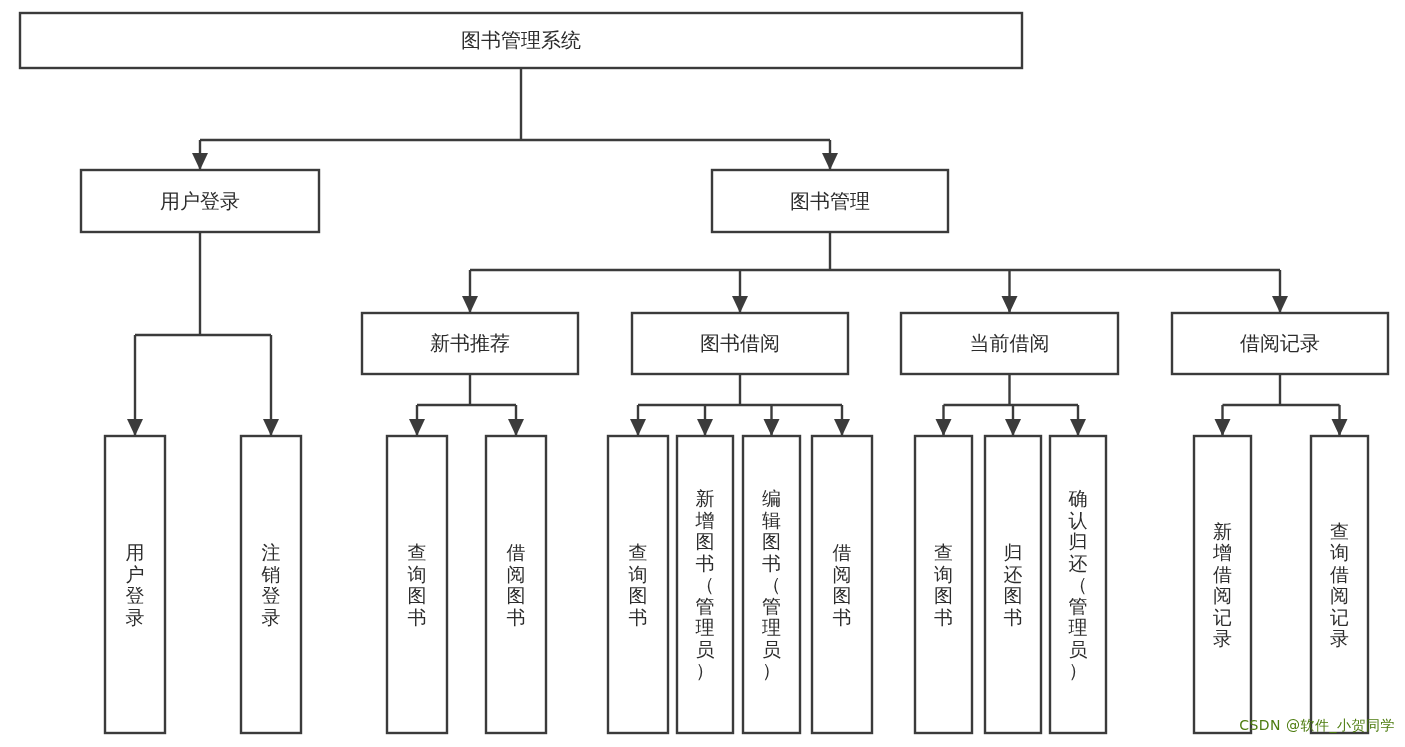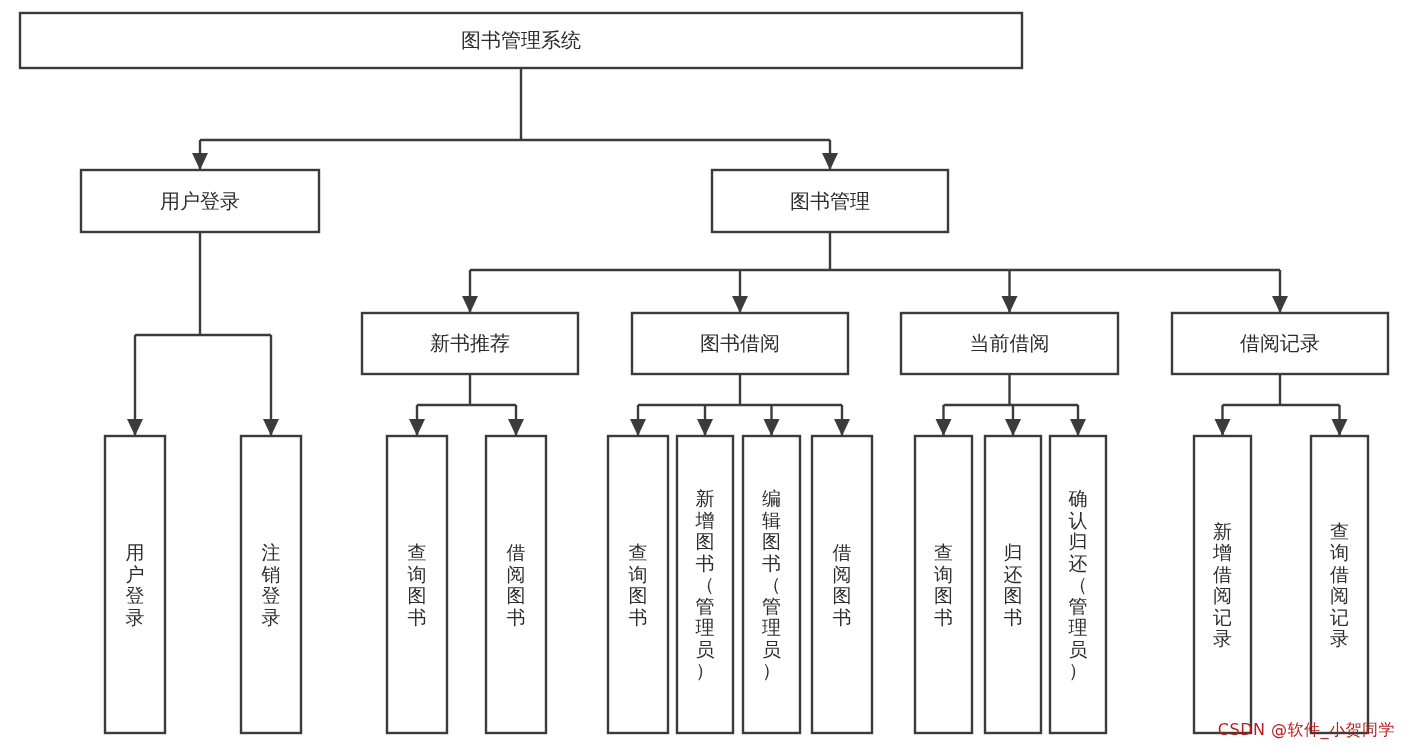"CSDN @软件_小贺同学" .watermark-text { bottom: 6px -> 12px; color: #b91c1c -> #4d7c0f; font-size: 16px -> 14px }
